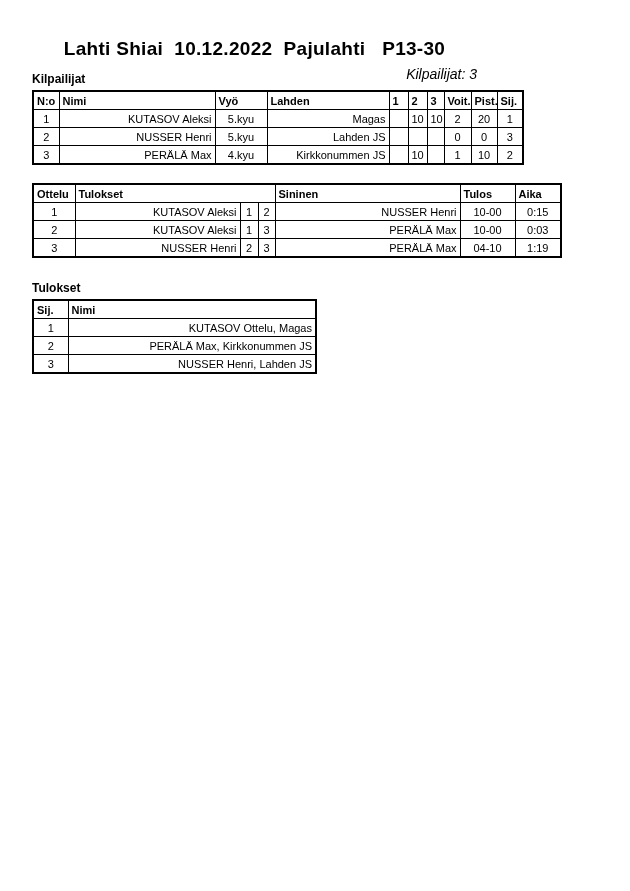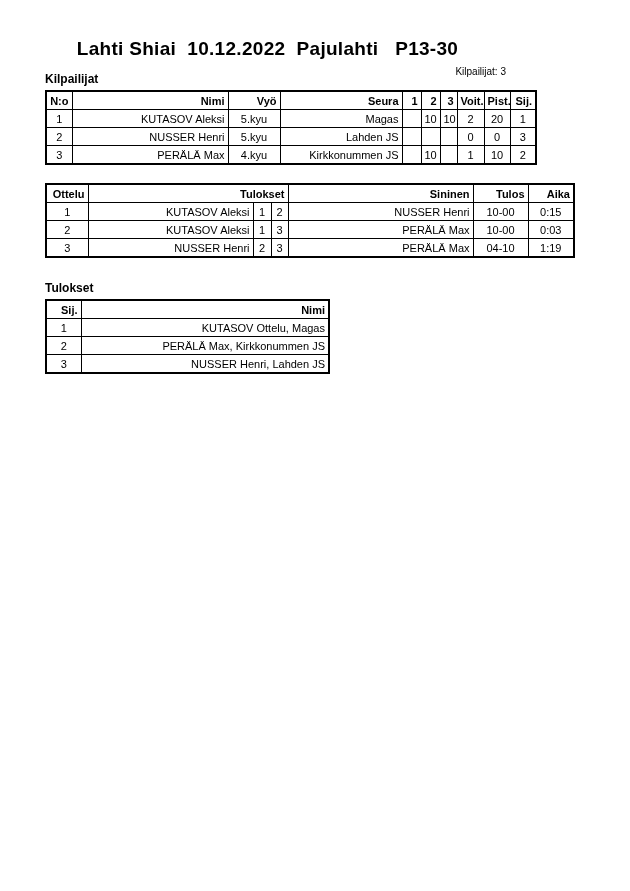"Lahti Shiai 10.12.2022 Pajulahti P13-30" .page { padding-left: 13px -> none }
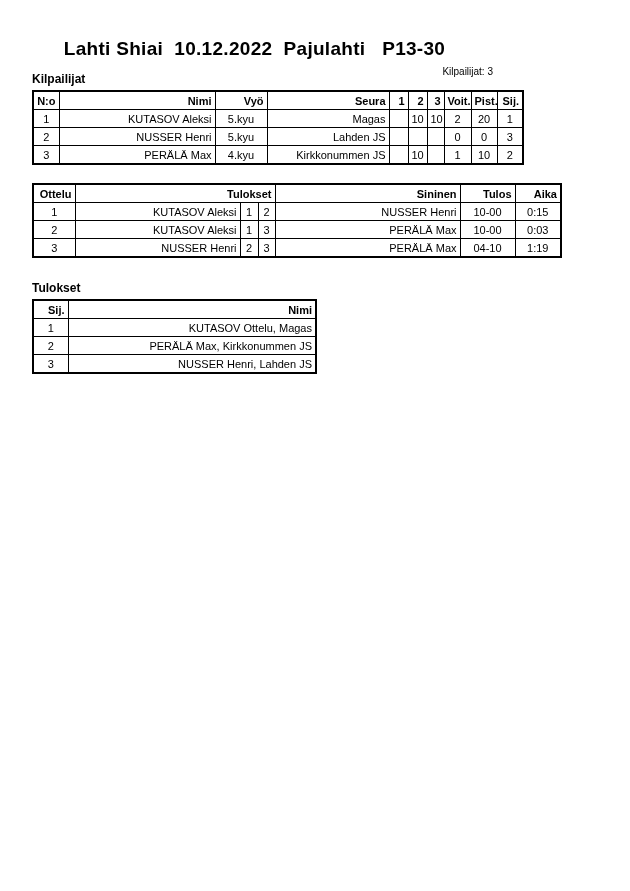"Kilpailijat: 3" .competitor-count { font-size: 10px -> 14px; font-style: none -> italic; right: 16px -> 32px }
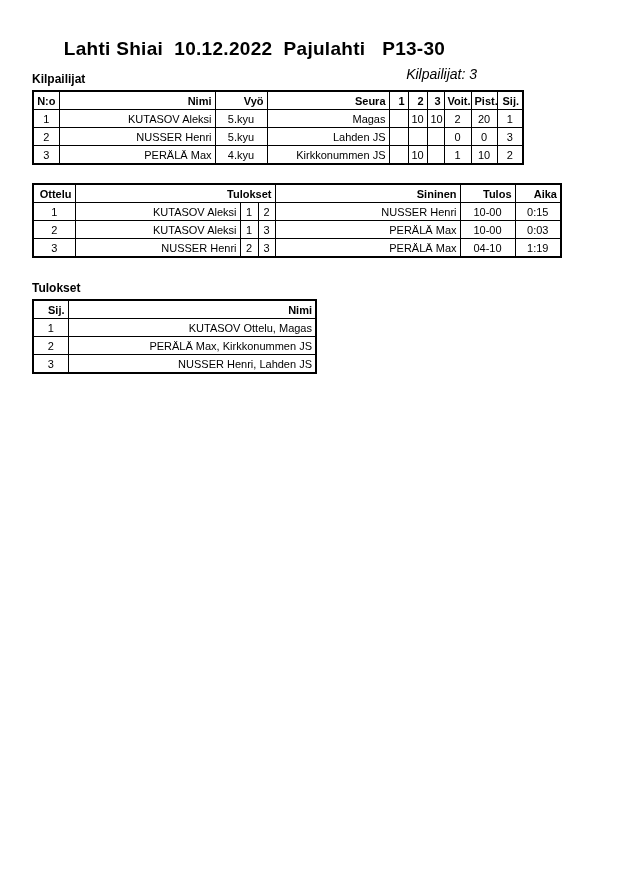"N:o" .tbl th { text-align: right -> left }
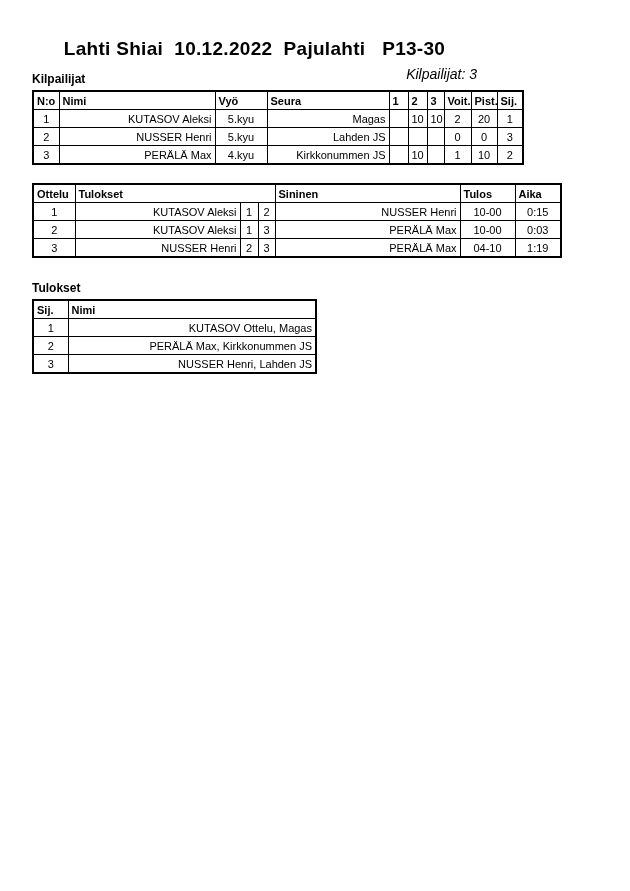"Seura" th { text: Seura -> Lahden }
